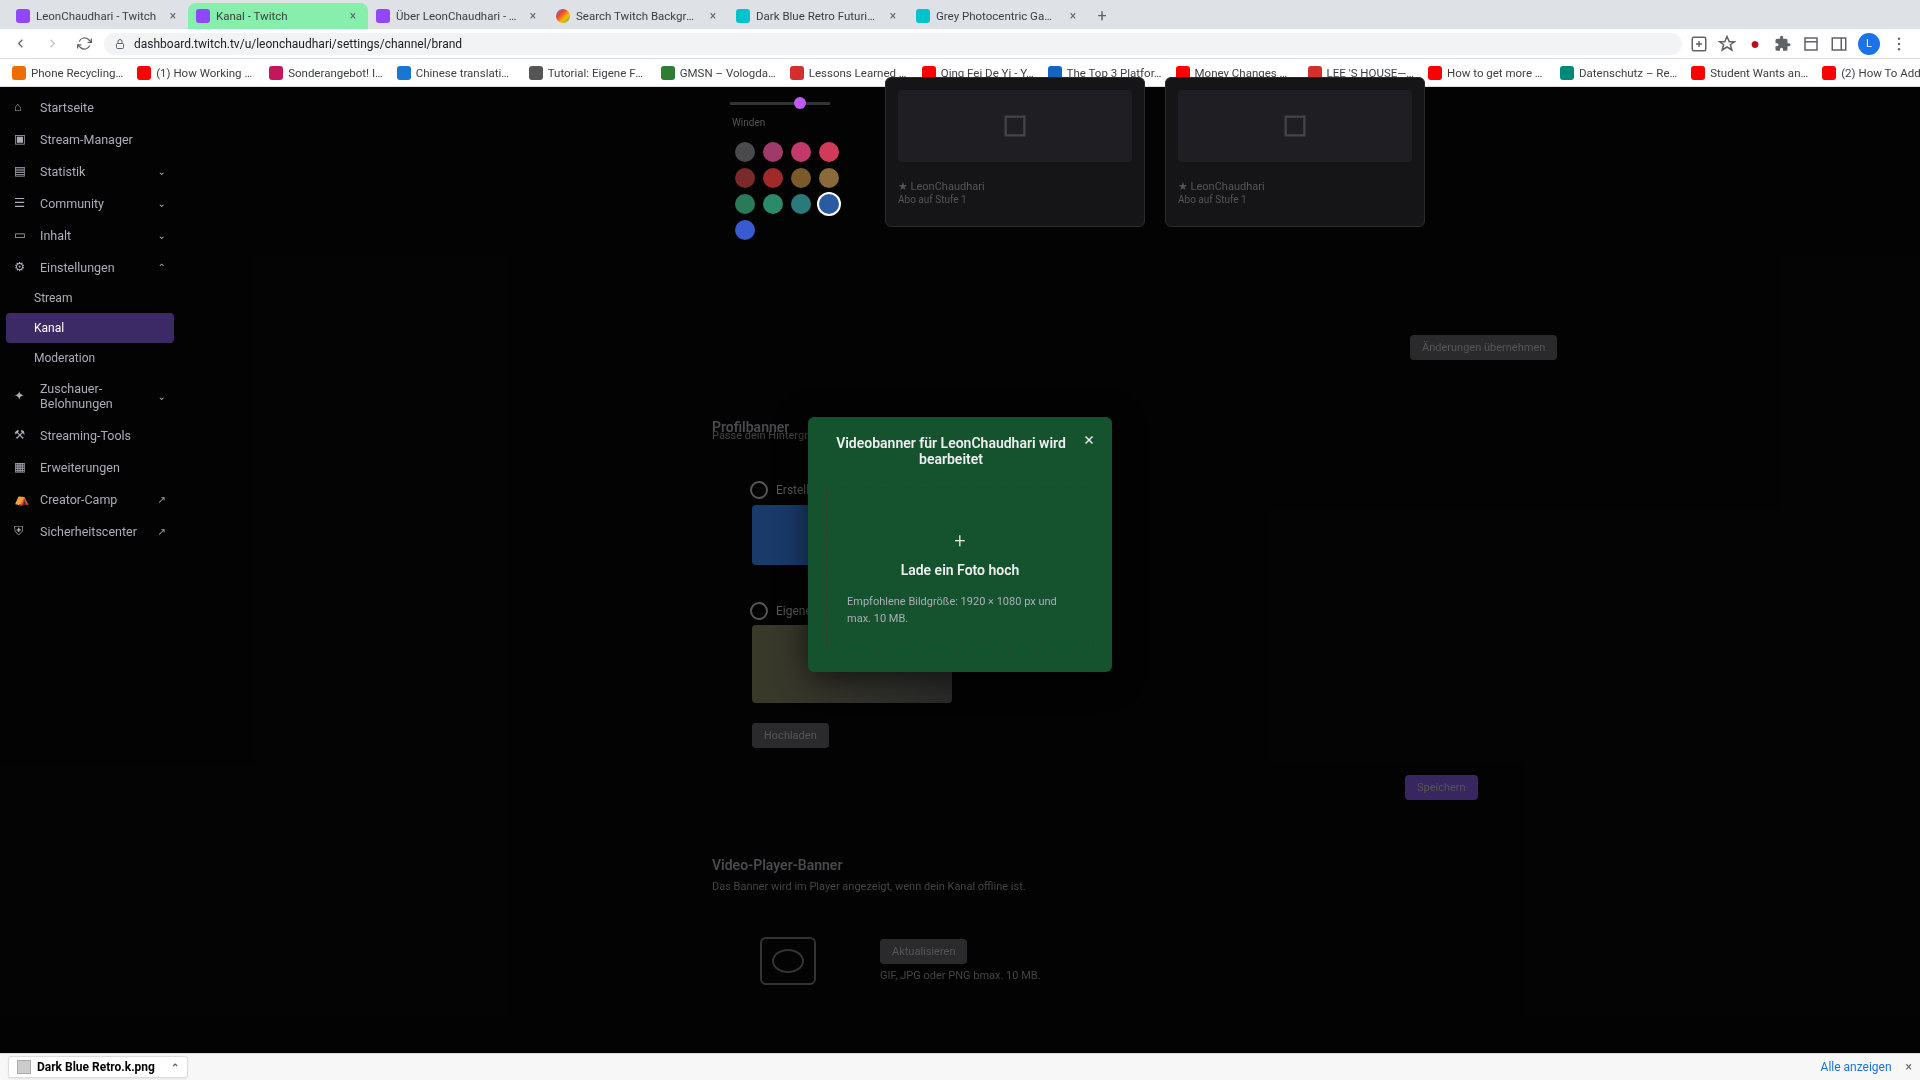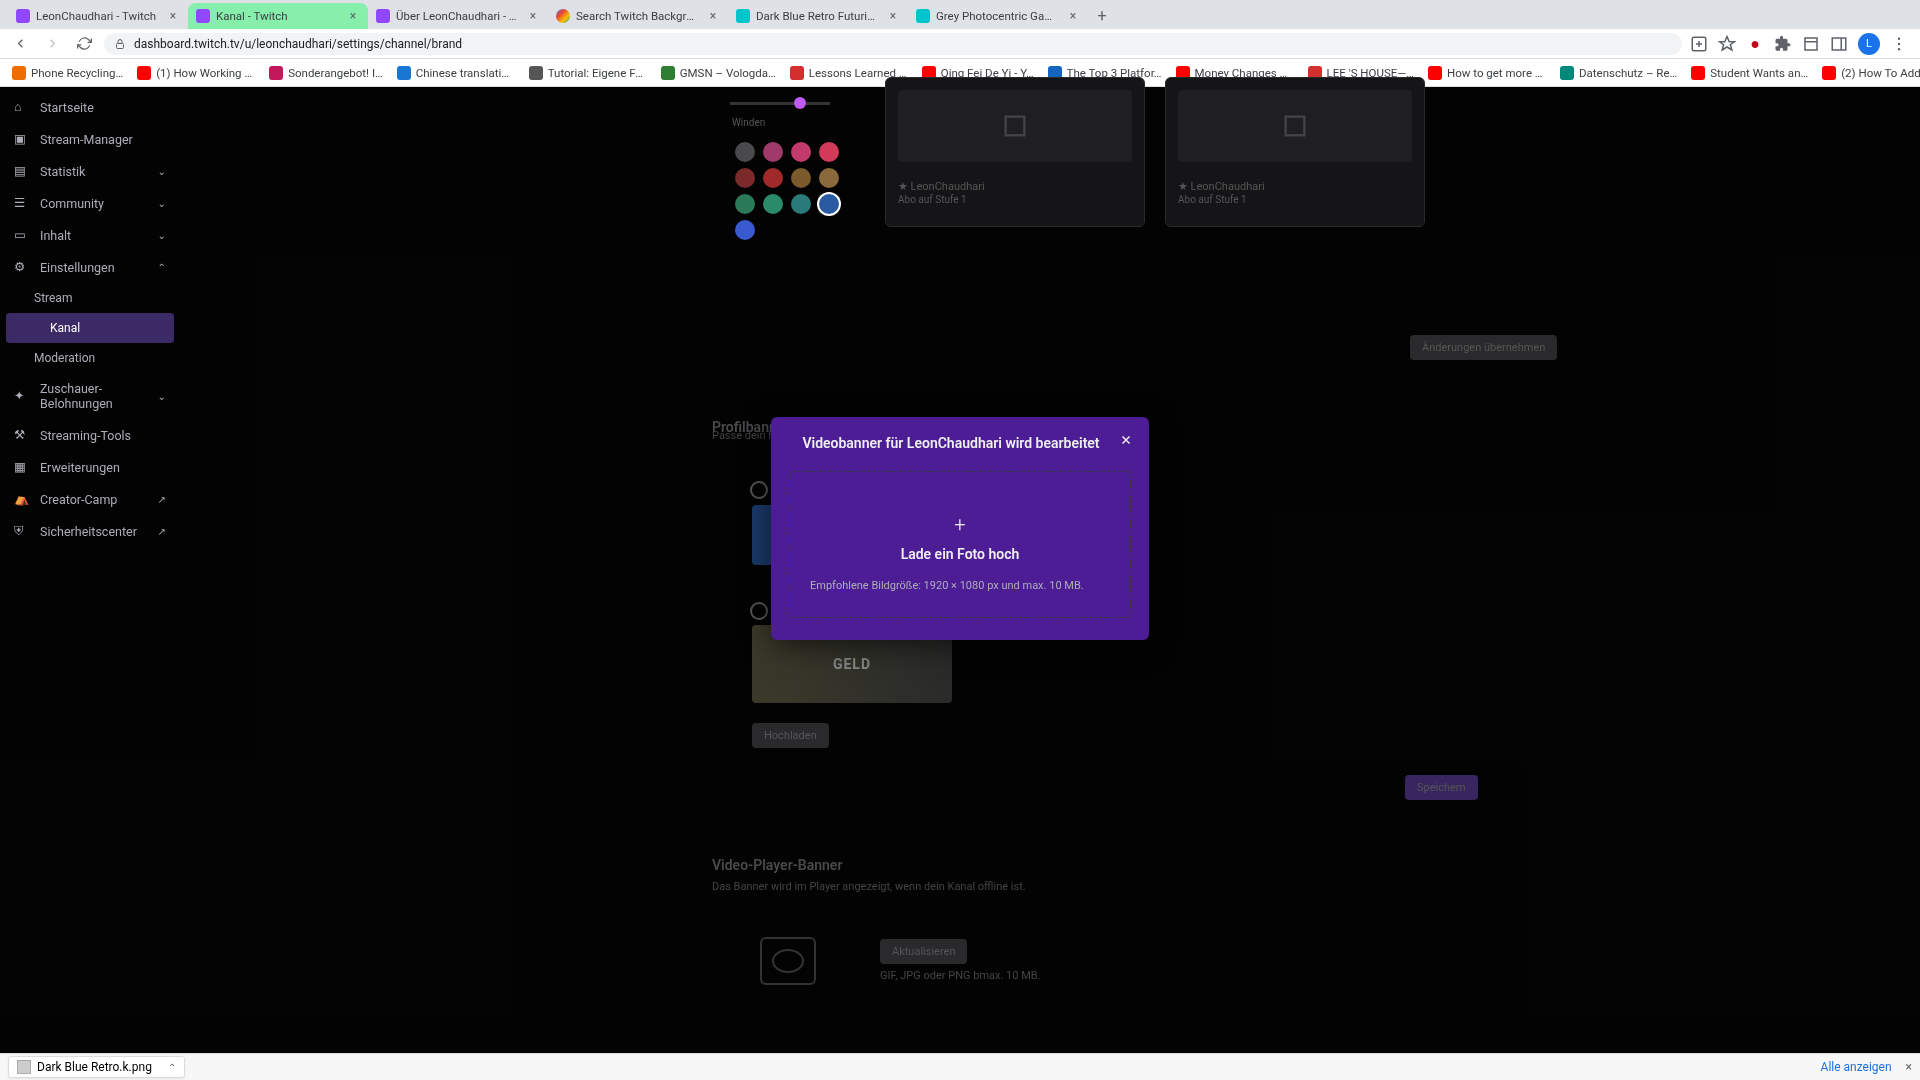"Kanal" .sb-item.active { padding-left: 44px -> 28px }
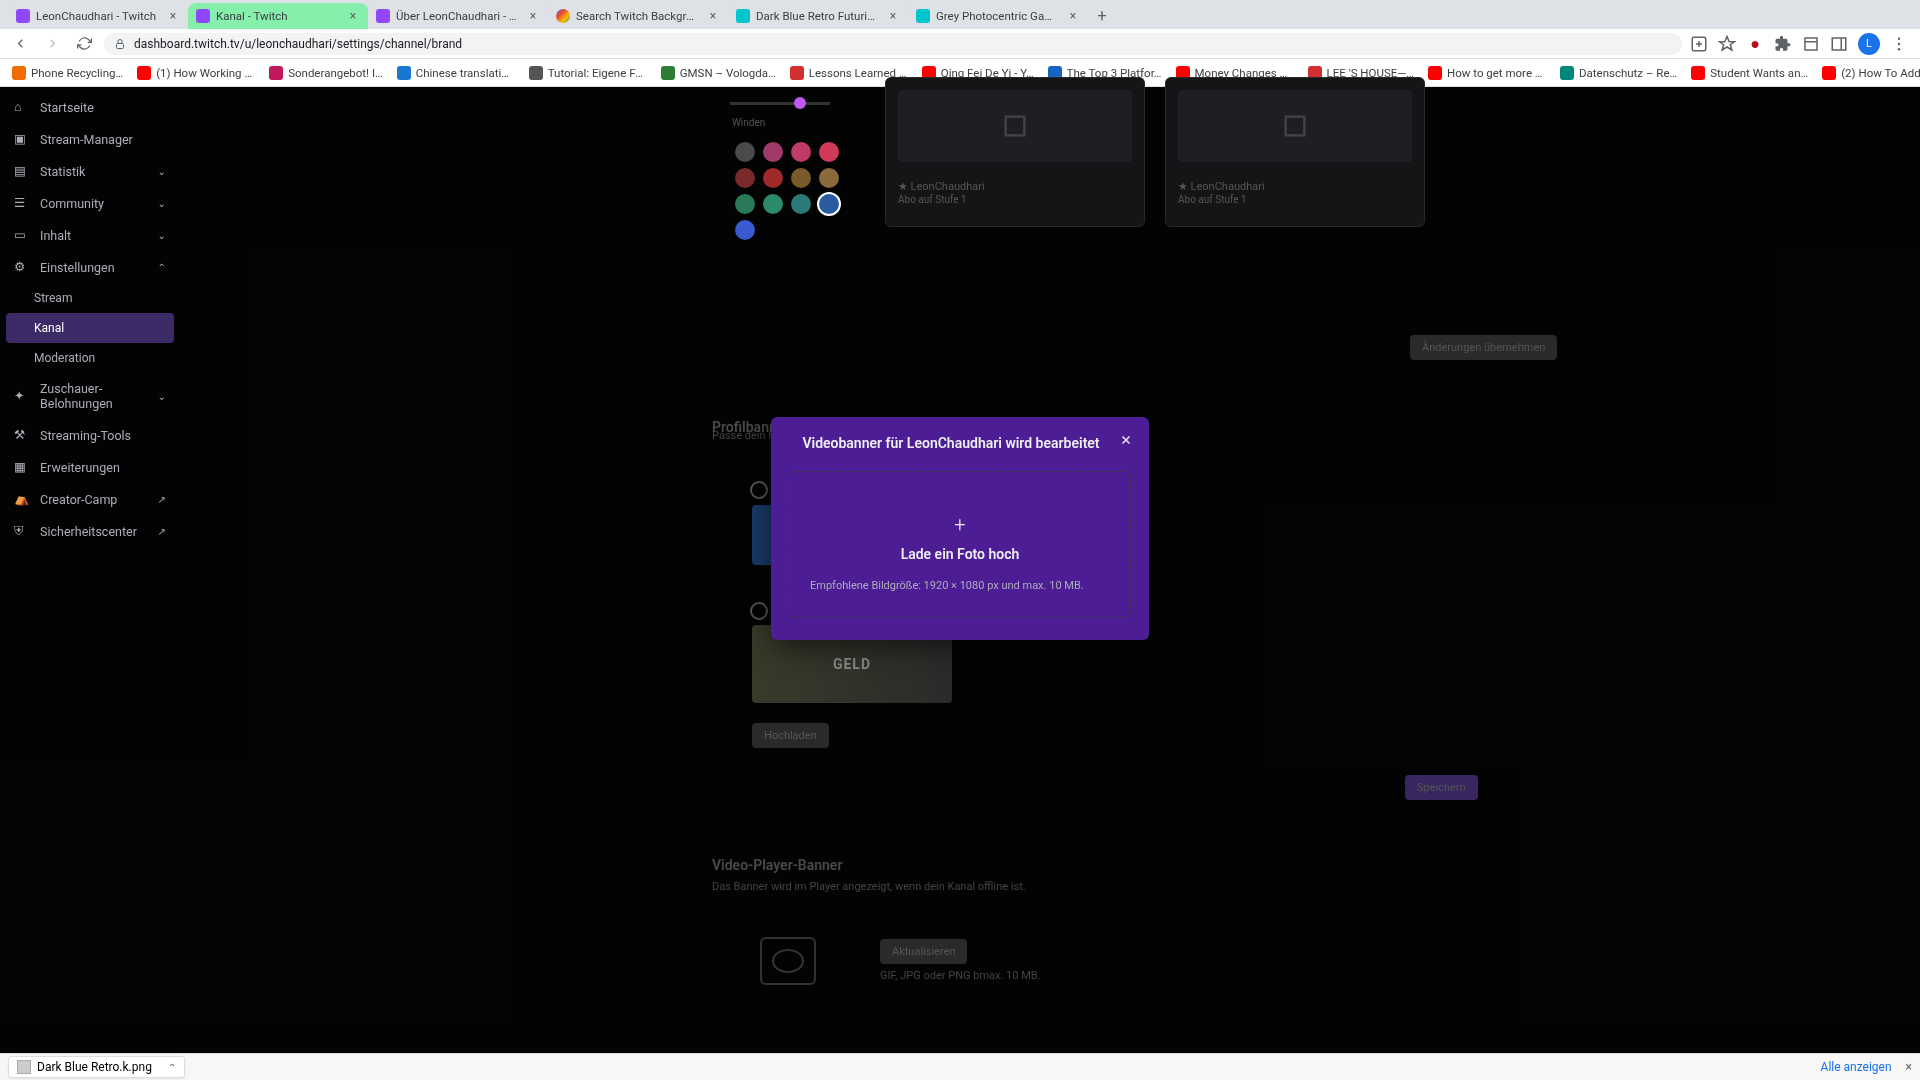"Videobanner für LeonChaudhari wird" .modal { background: #4c1d95 -> #14532d; width: 378px -> 304px }
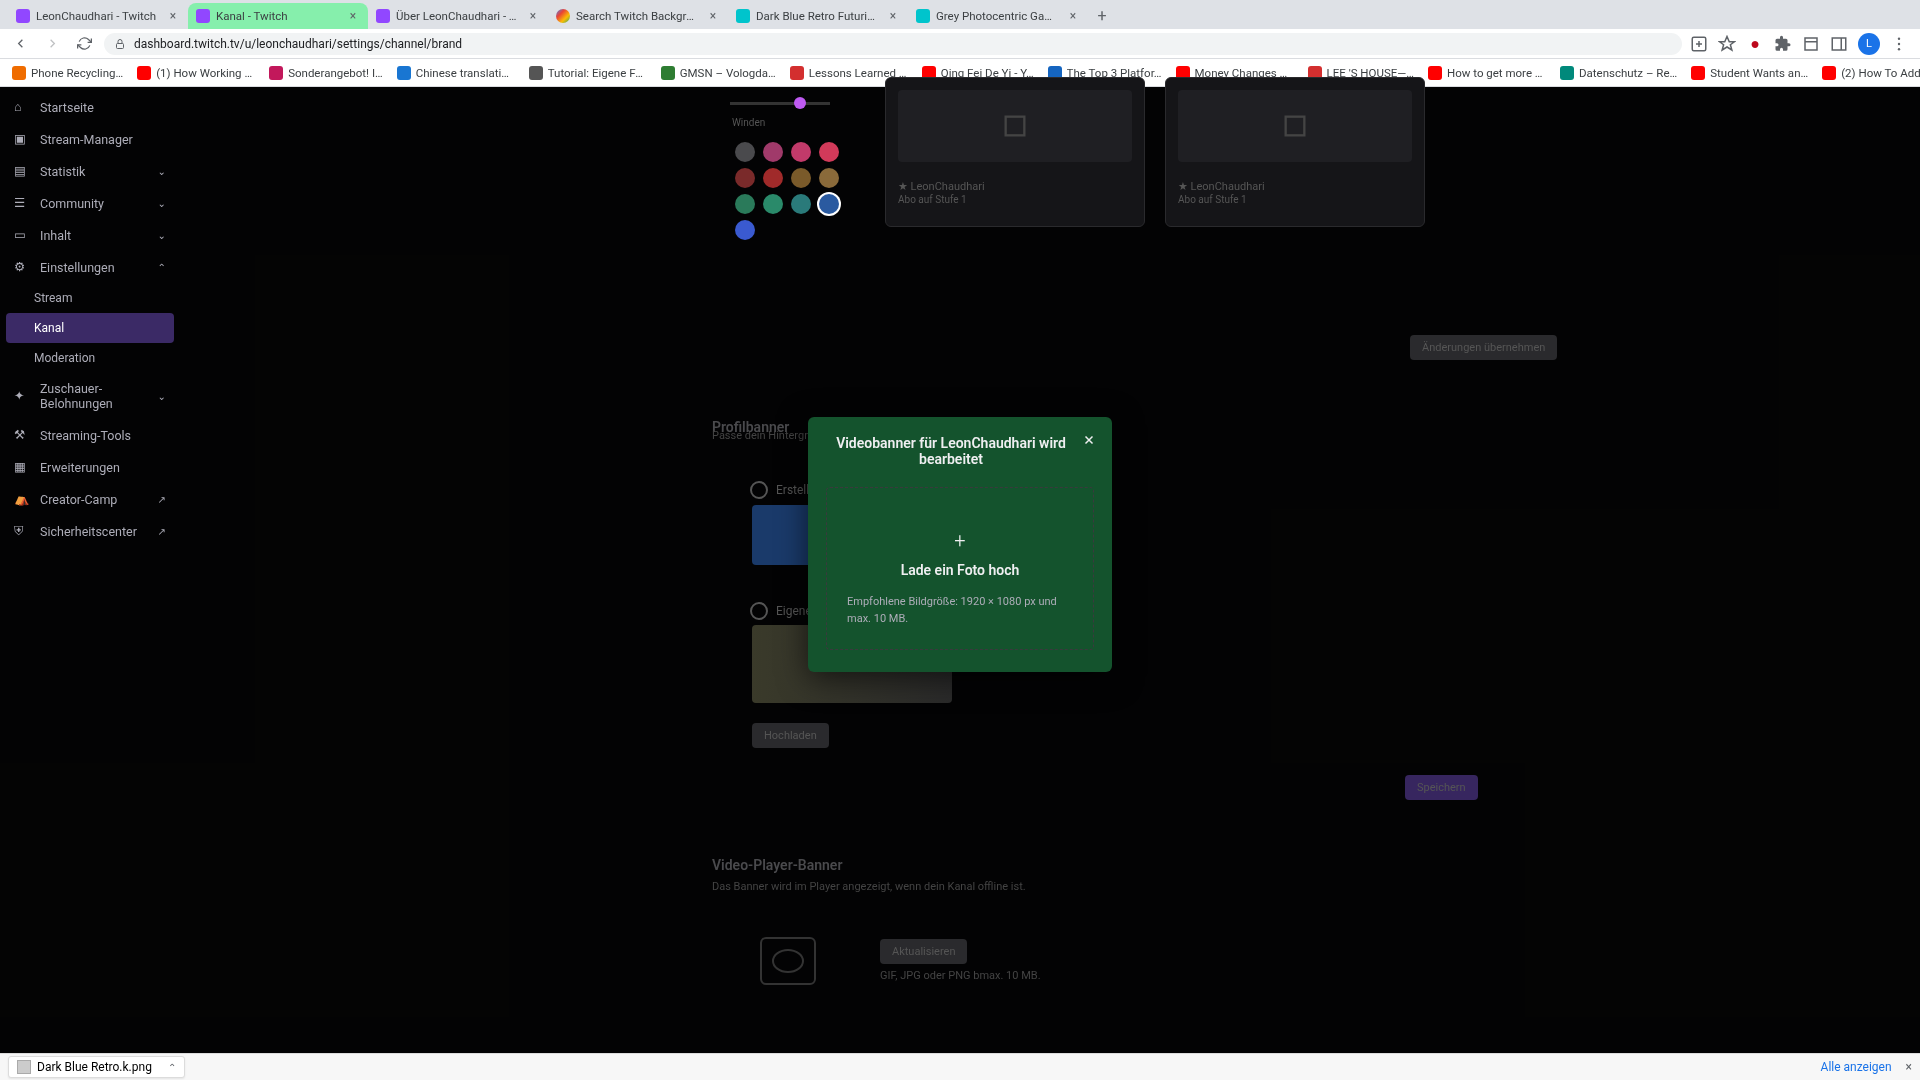"Dark Blue Retro.k.png" .dl-chip { font-weight: none -> bold }
